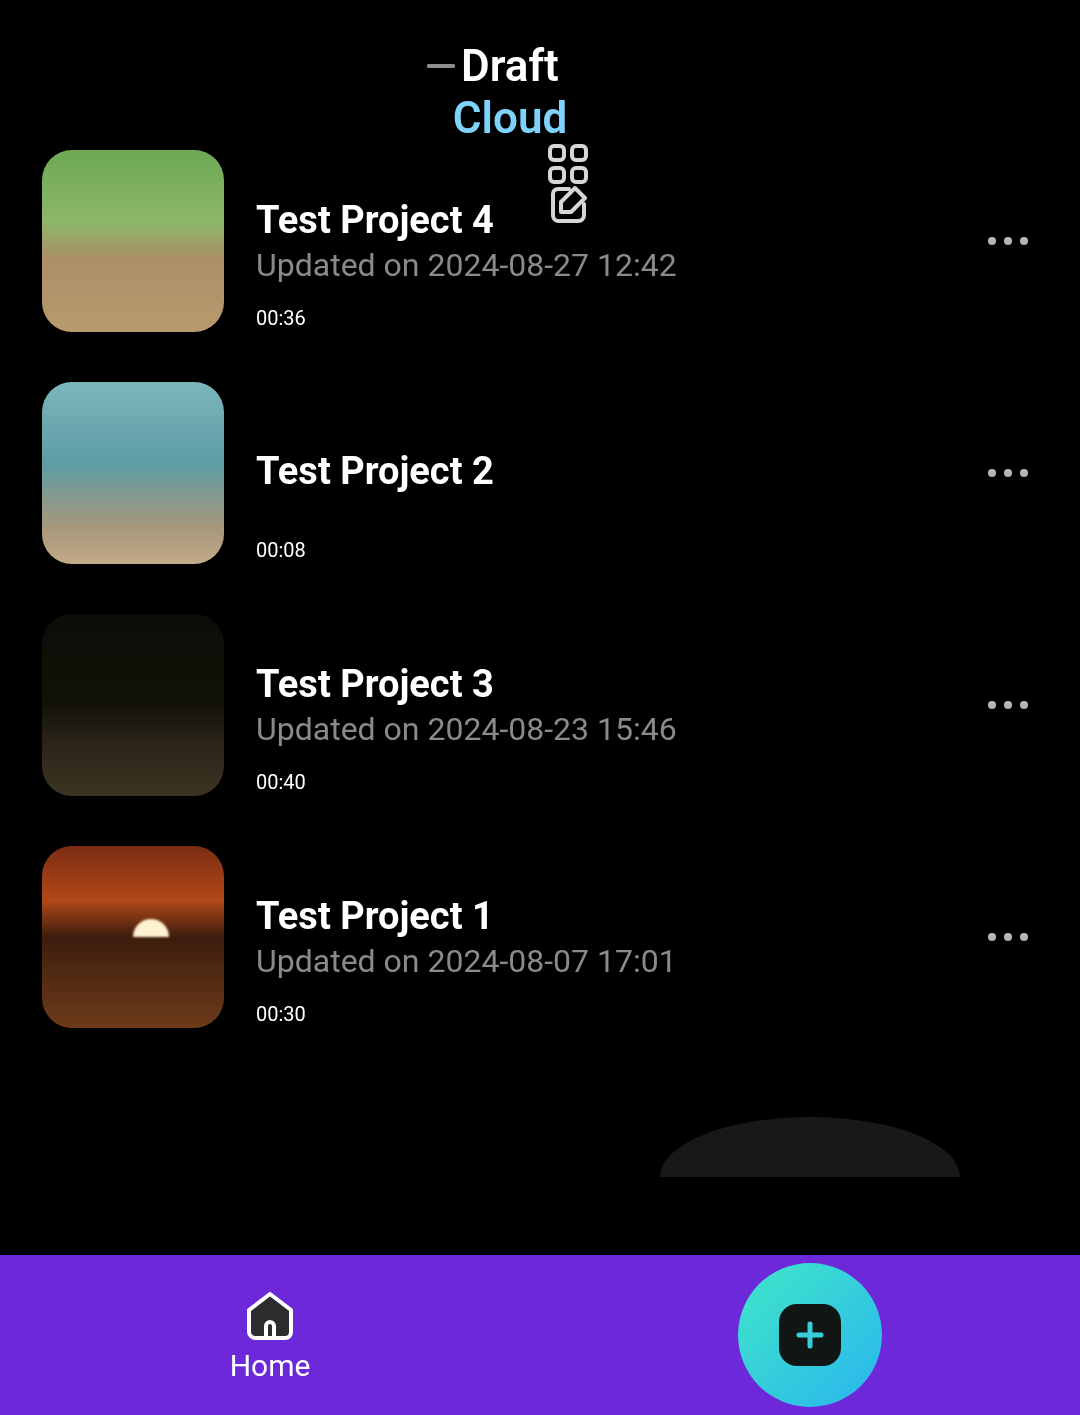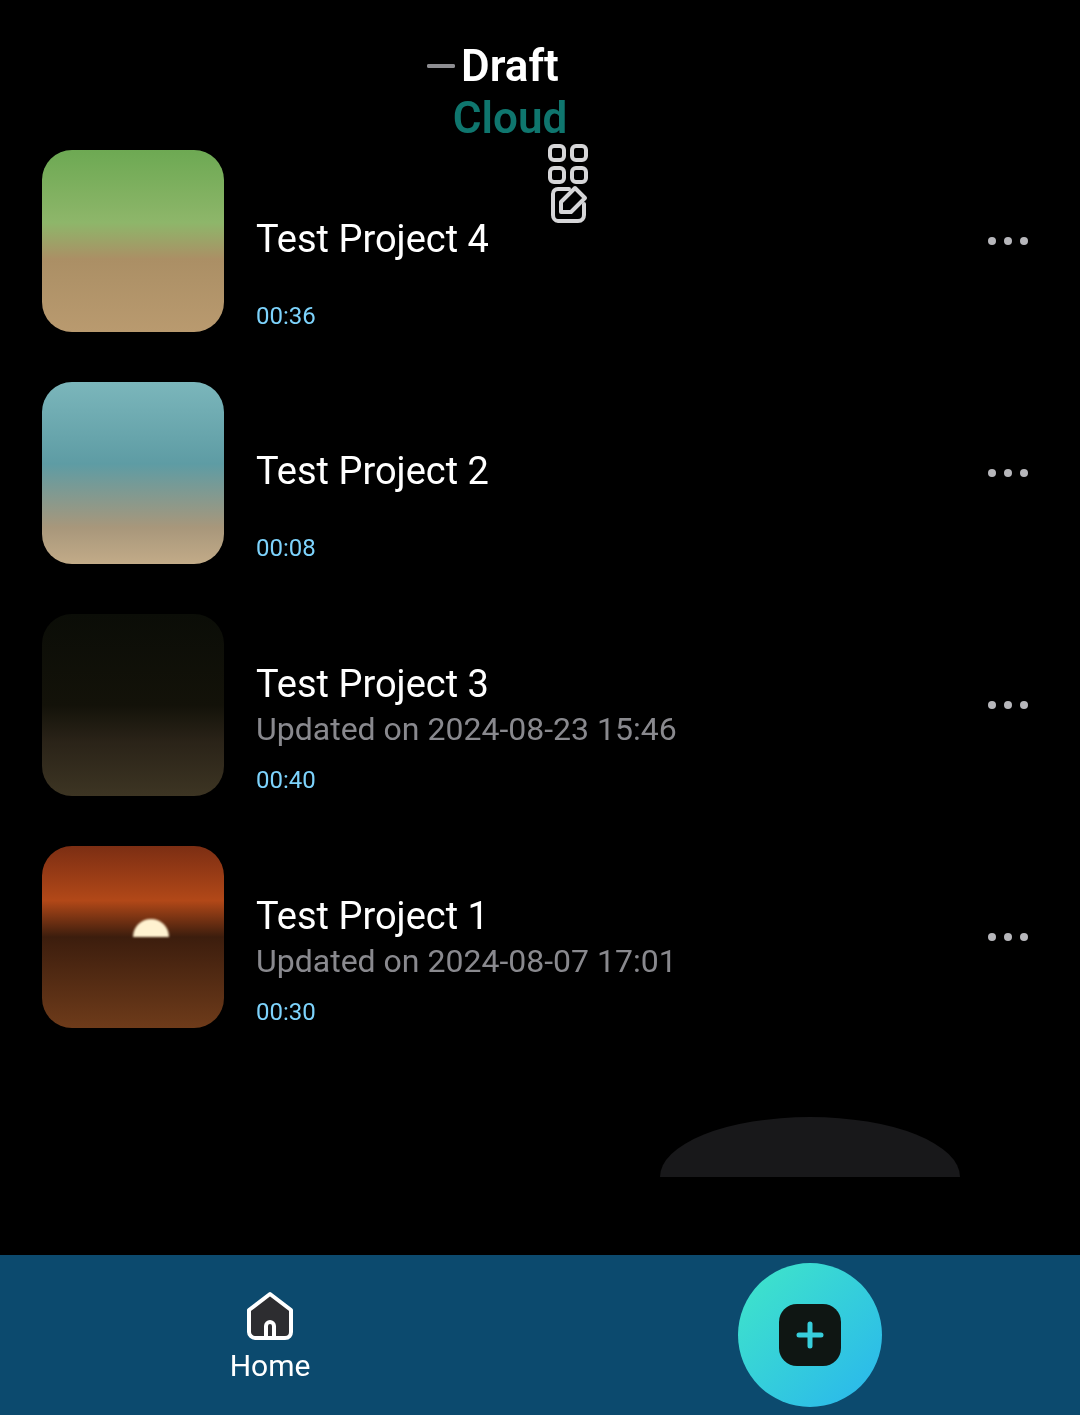"Cloud" .tab { color: #0f766e -> #7dd3fc }
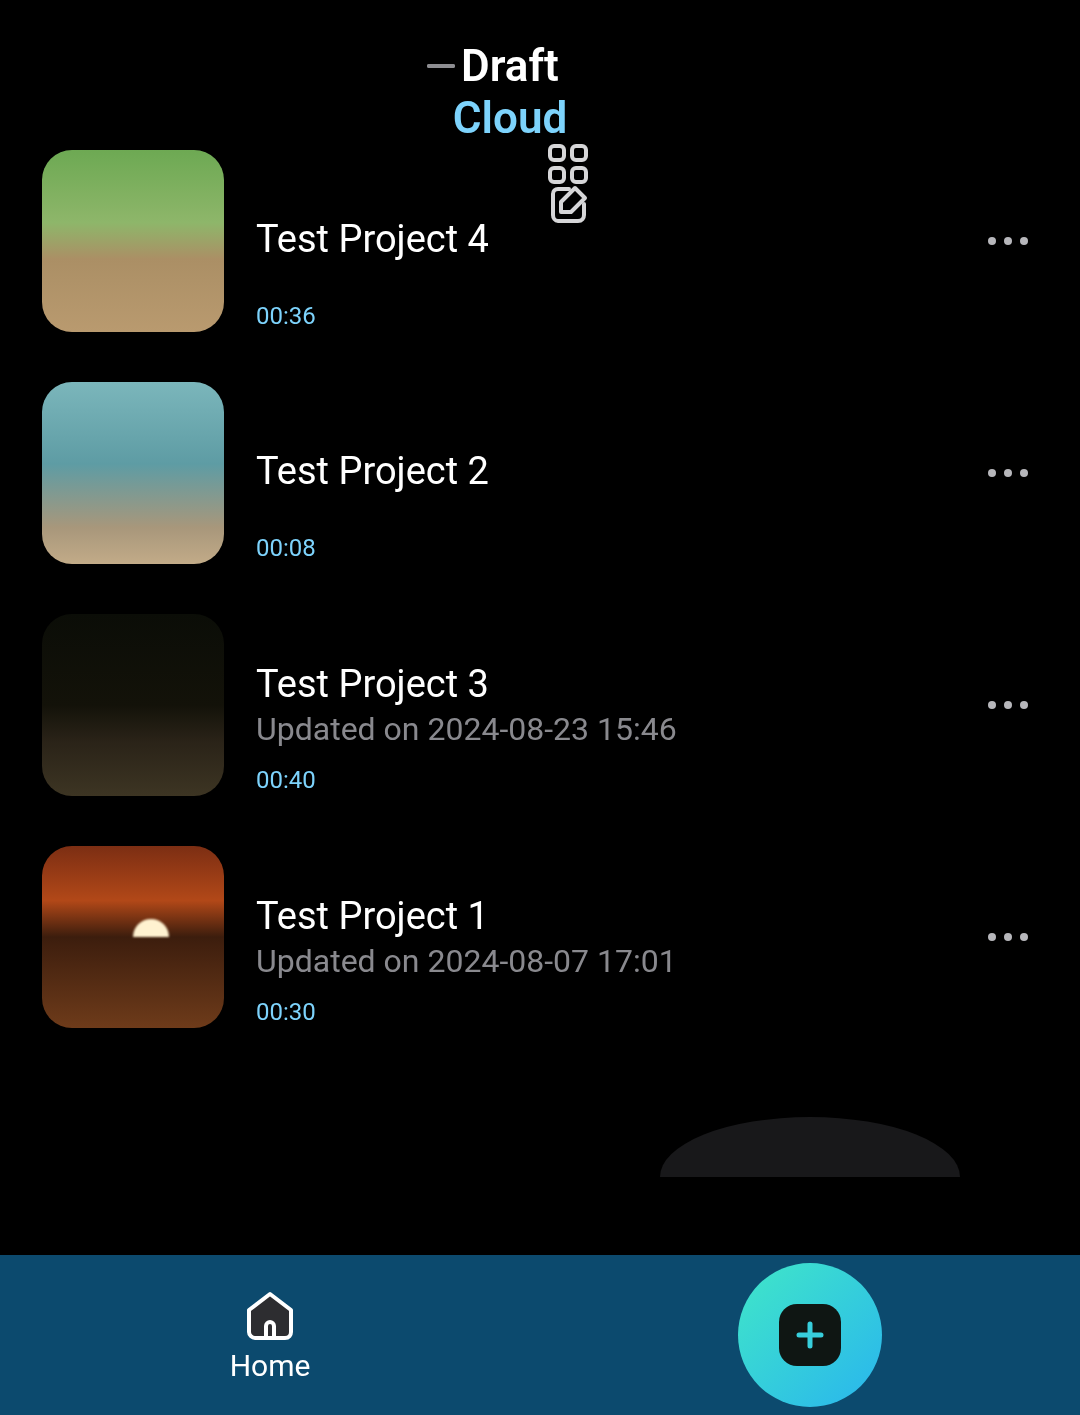"Test Project 4" .project-title { font-weight: 400 -> 700 }
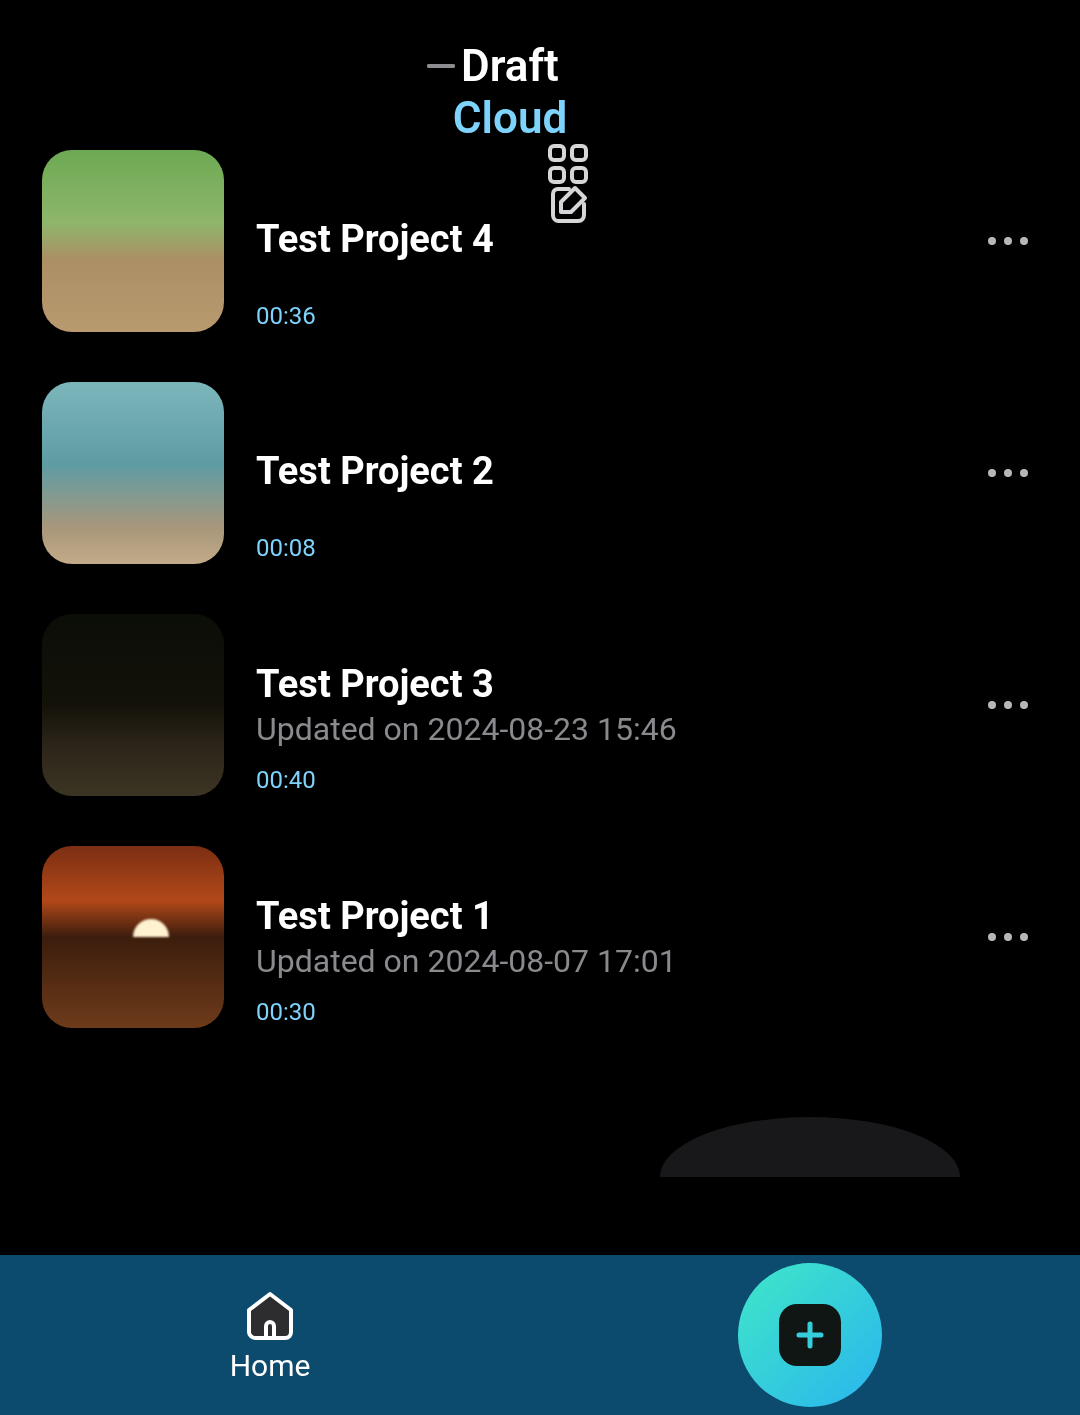"Updated on 2024-08-27 12:42" div.project-updated { html: none -> <div>Updated on 2024-08-27 12:42</div> }
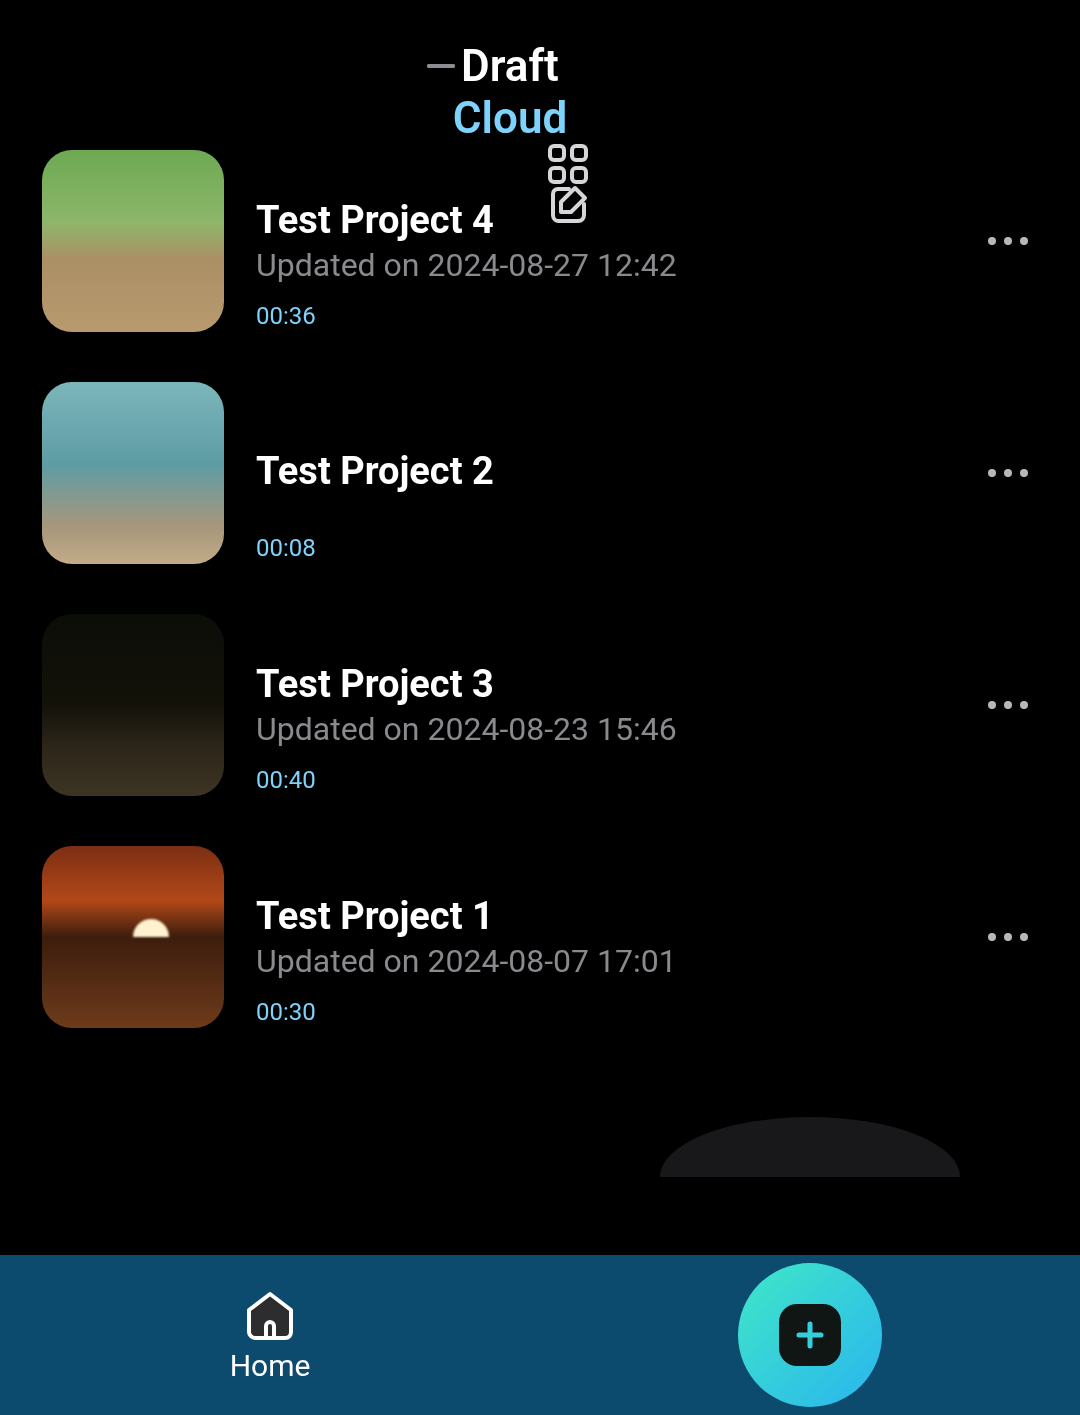"00:36" .project-duration { color: #7dd3fc -> #ffffff; font-size: 24px -> 20px }
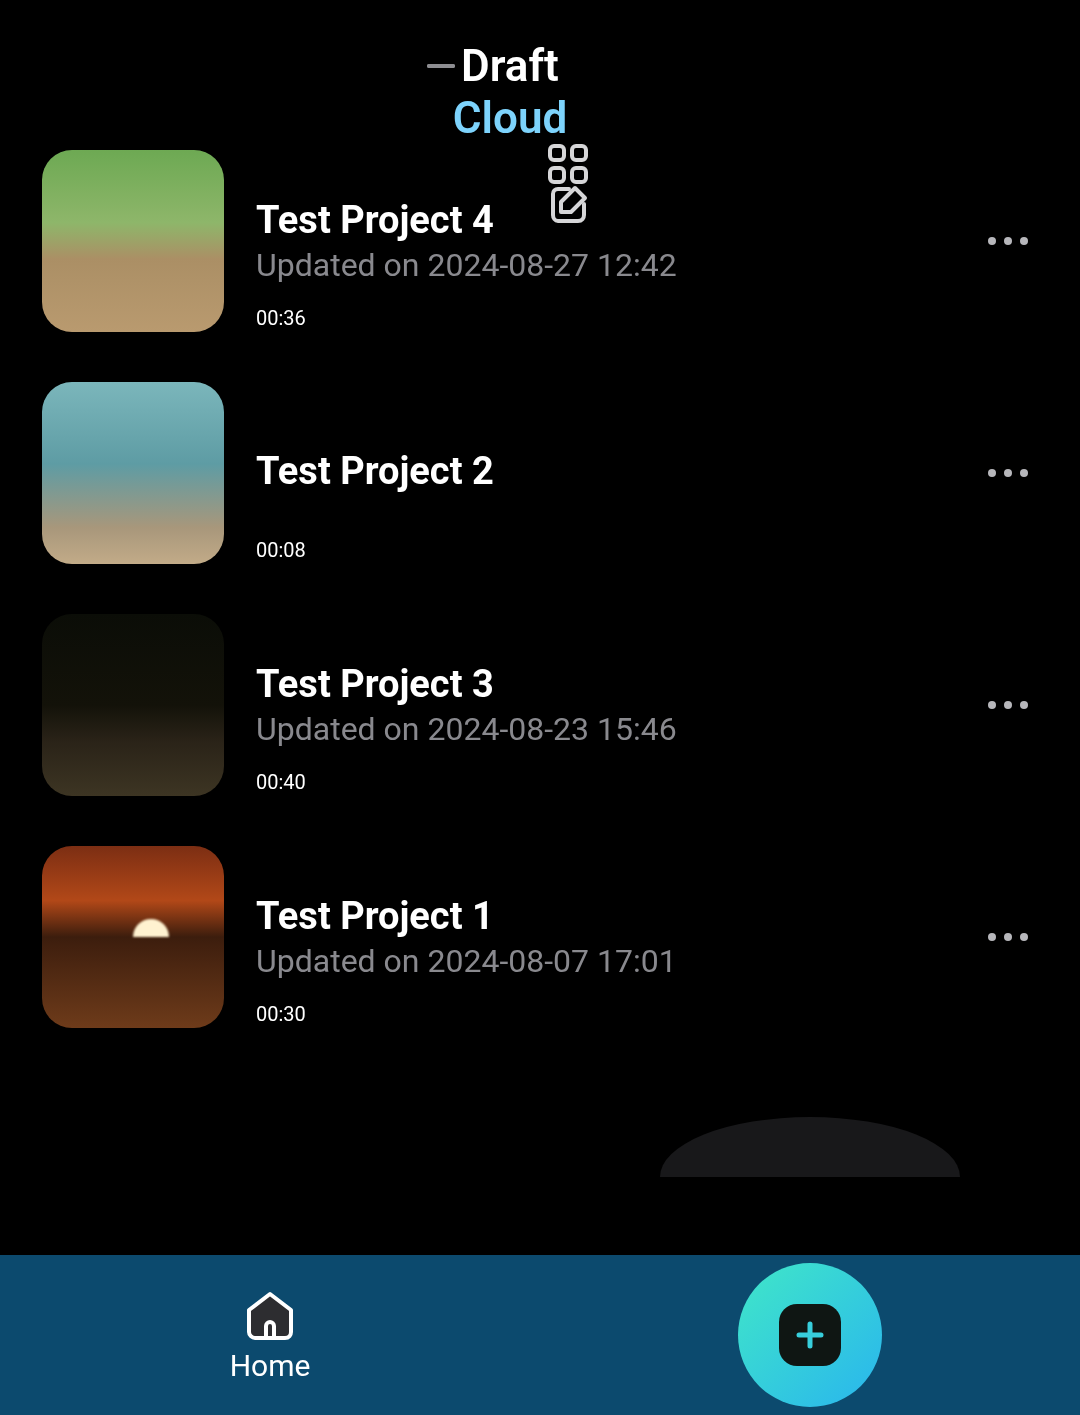"Home" .bottom-nav { background: #0c4a6e -> #6d28d9 }
